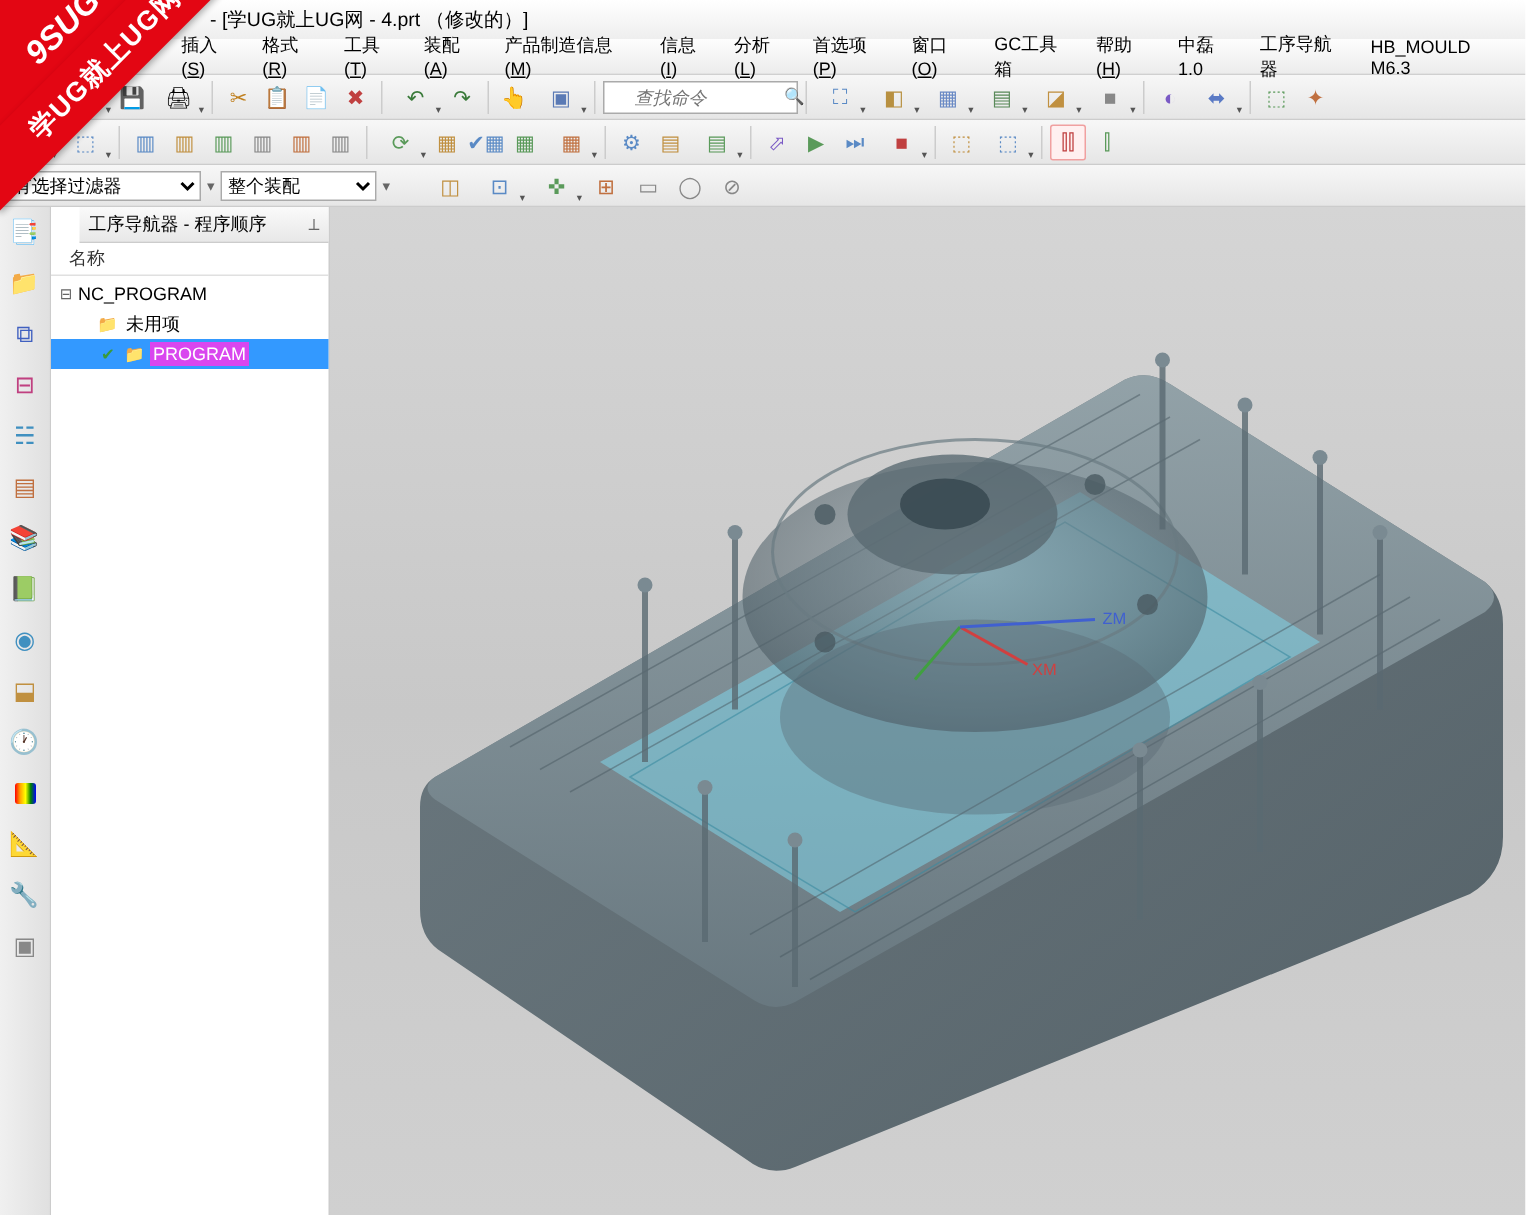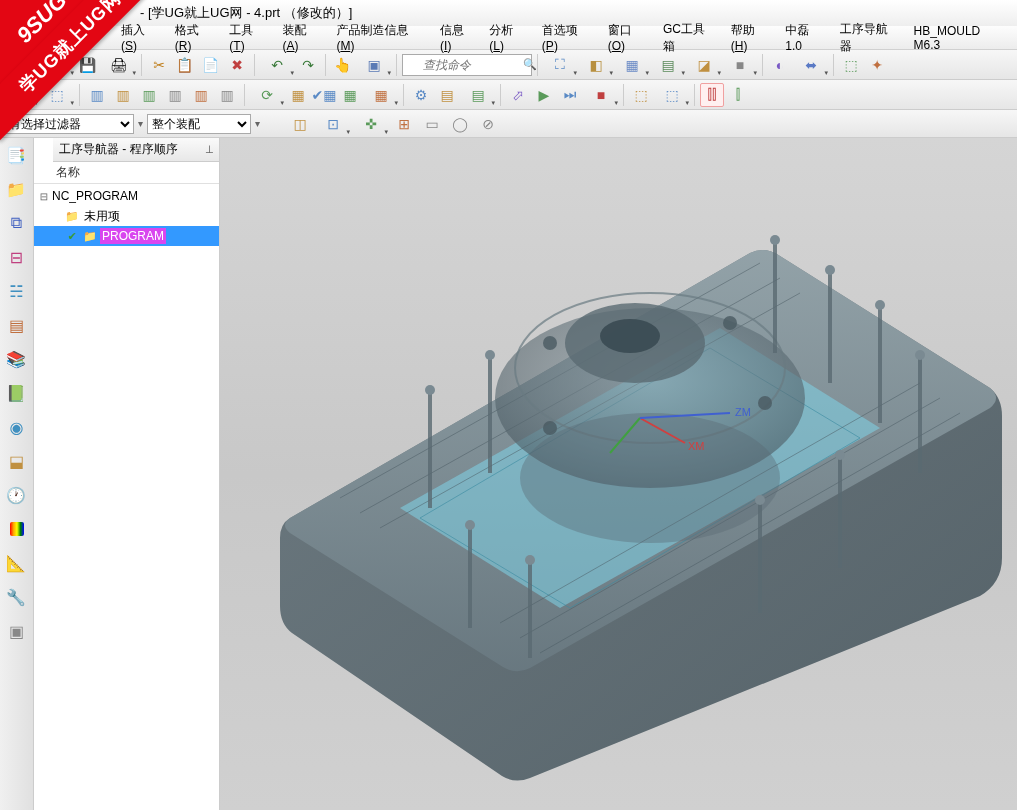"名称" .nav-colhead { padding-left: 22px -> 12px }
